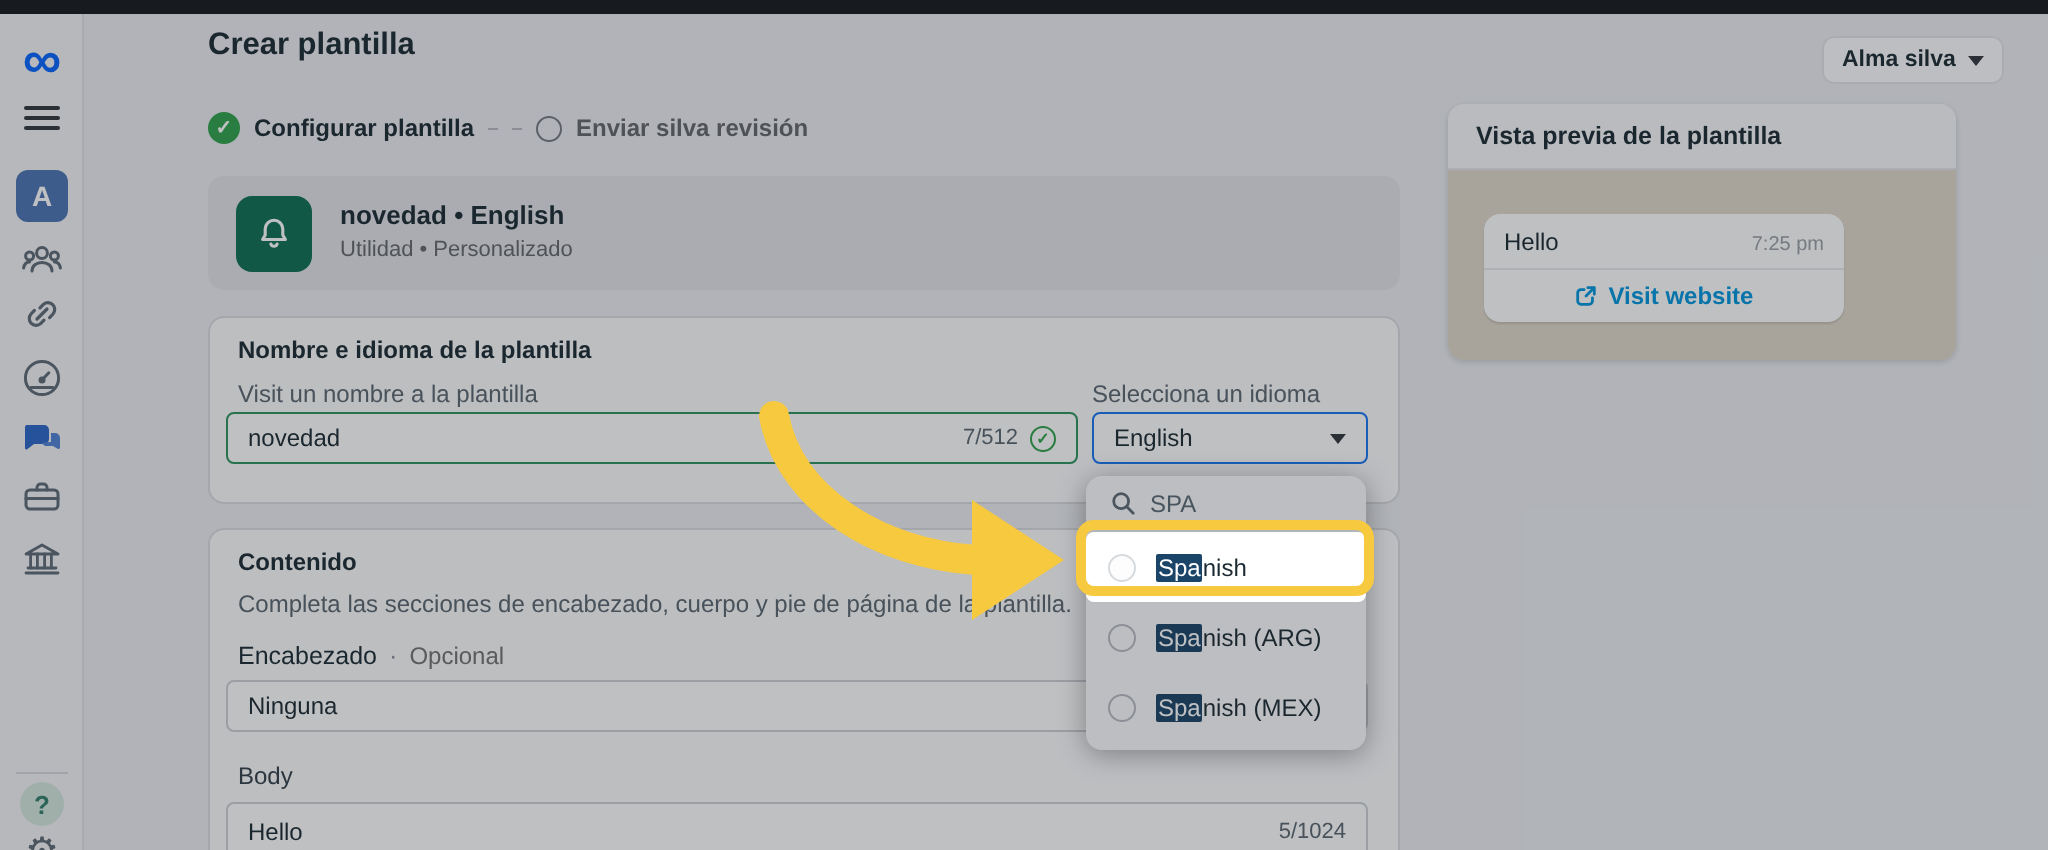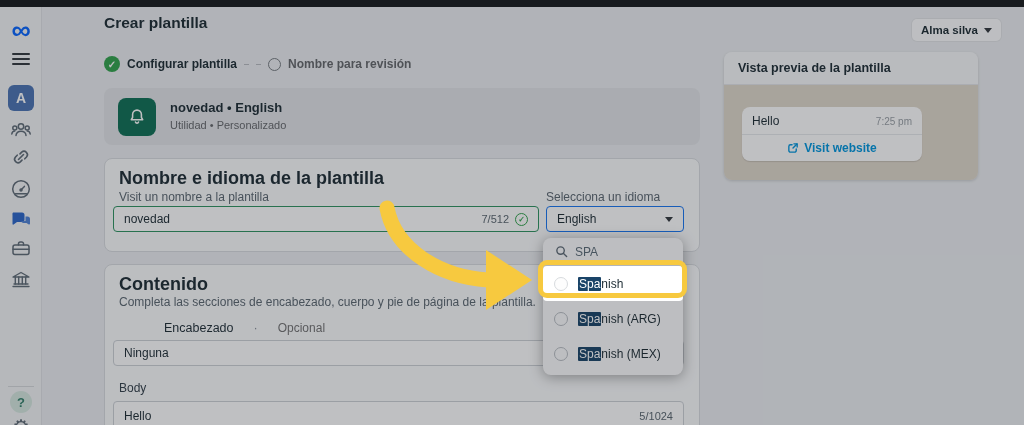"Nombre para revisión" span.step-label { text: Nombre para -> Enviar silva }
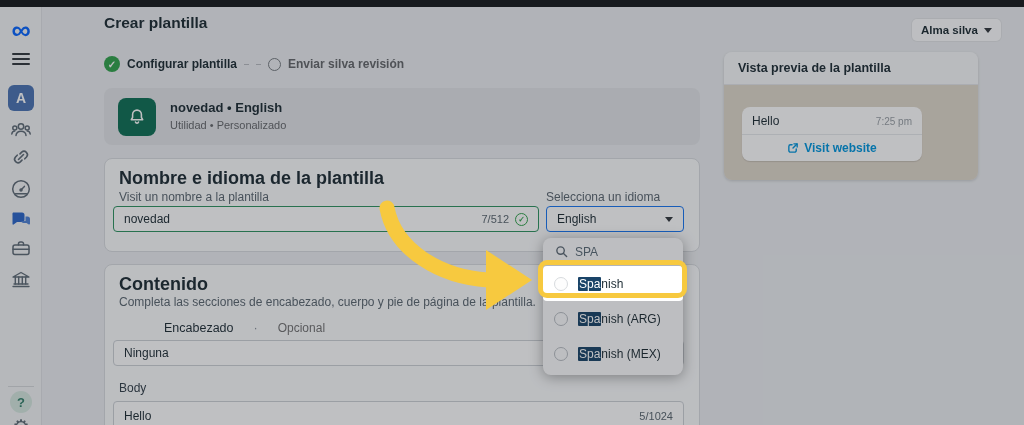"Nombre e idioma de la" .card h3 { font-size: 18px -> 12px }
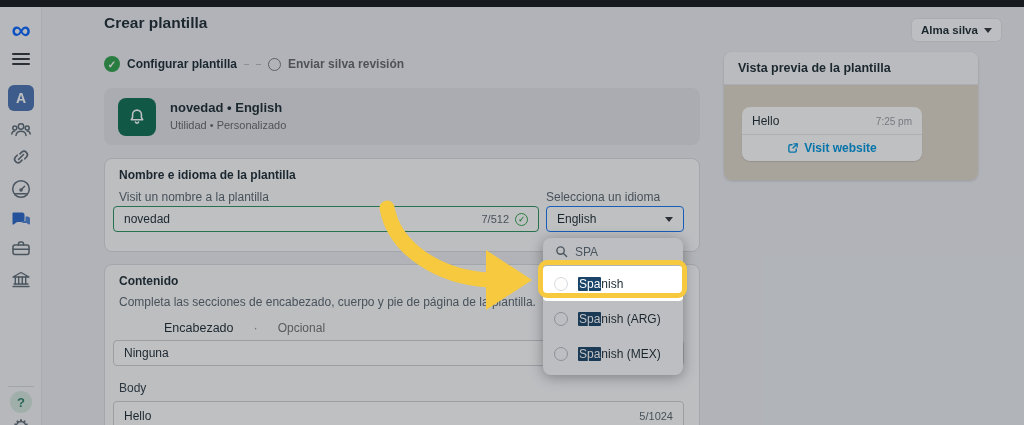"Encabezado" .enc-row { gap: 20px -> 6px; margin-left: 45px -> none }
